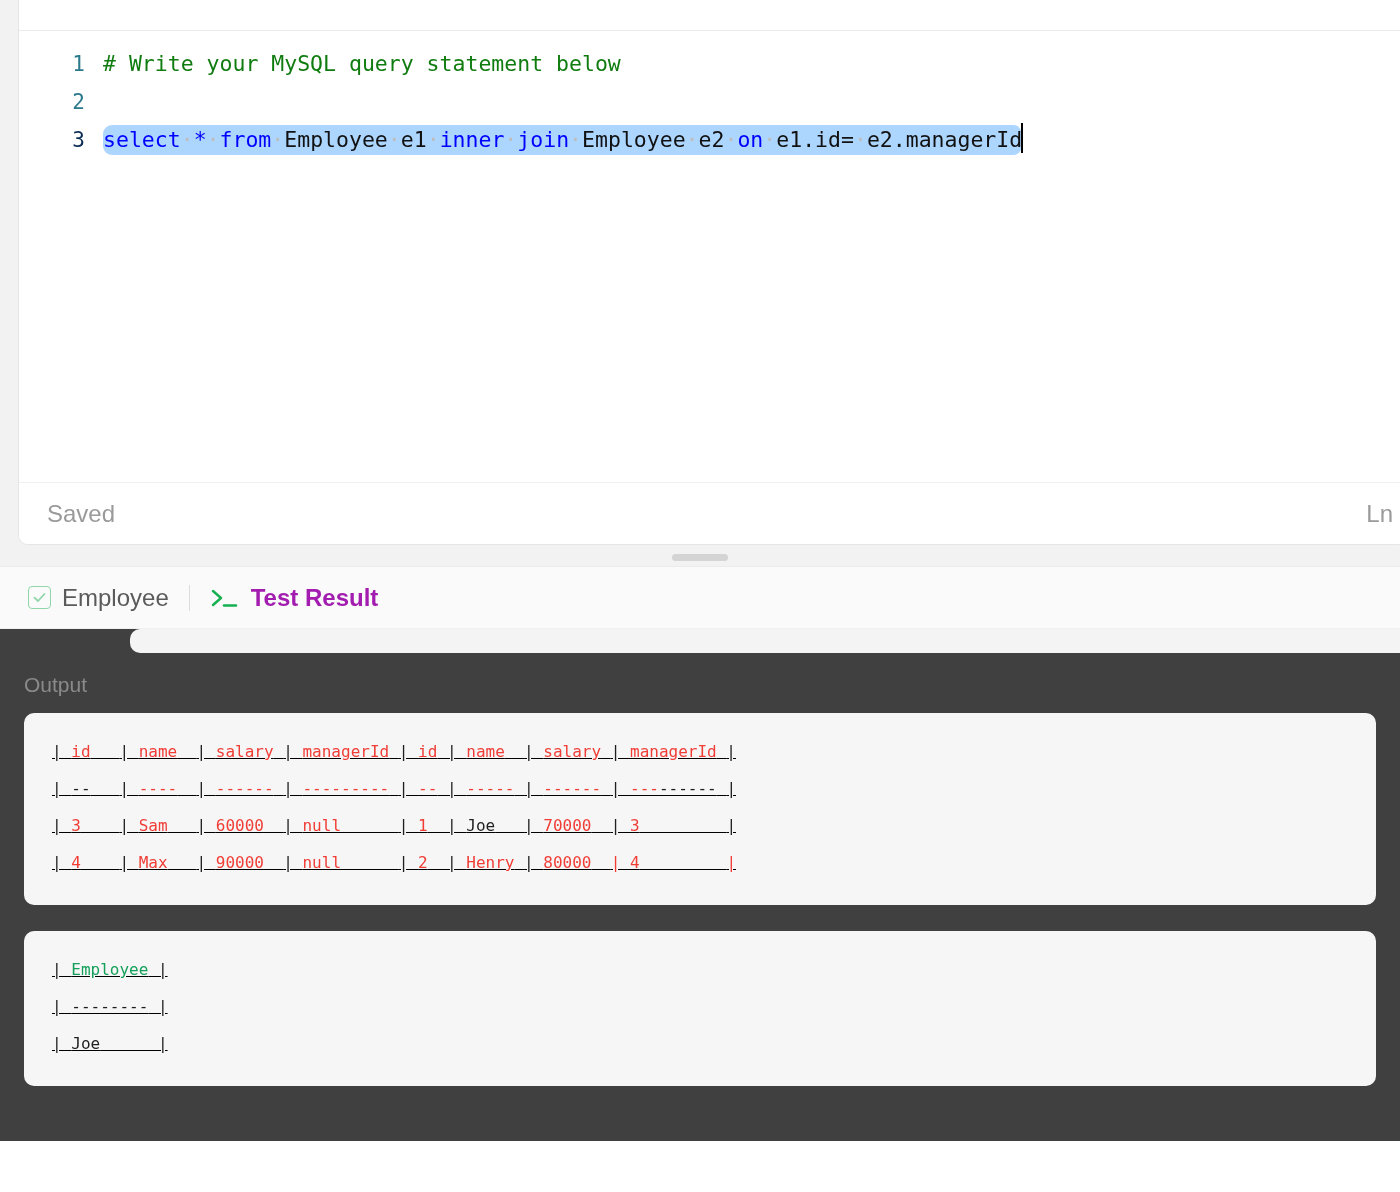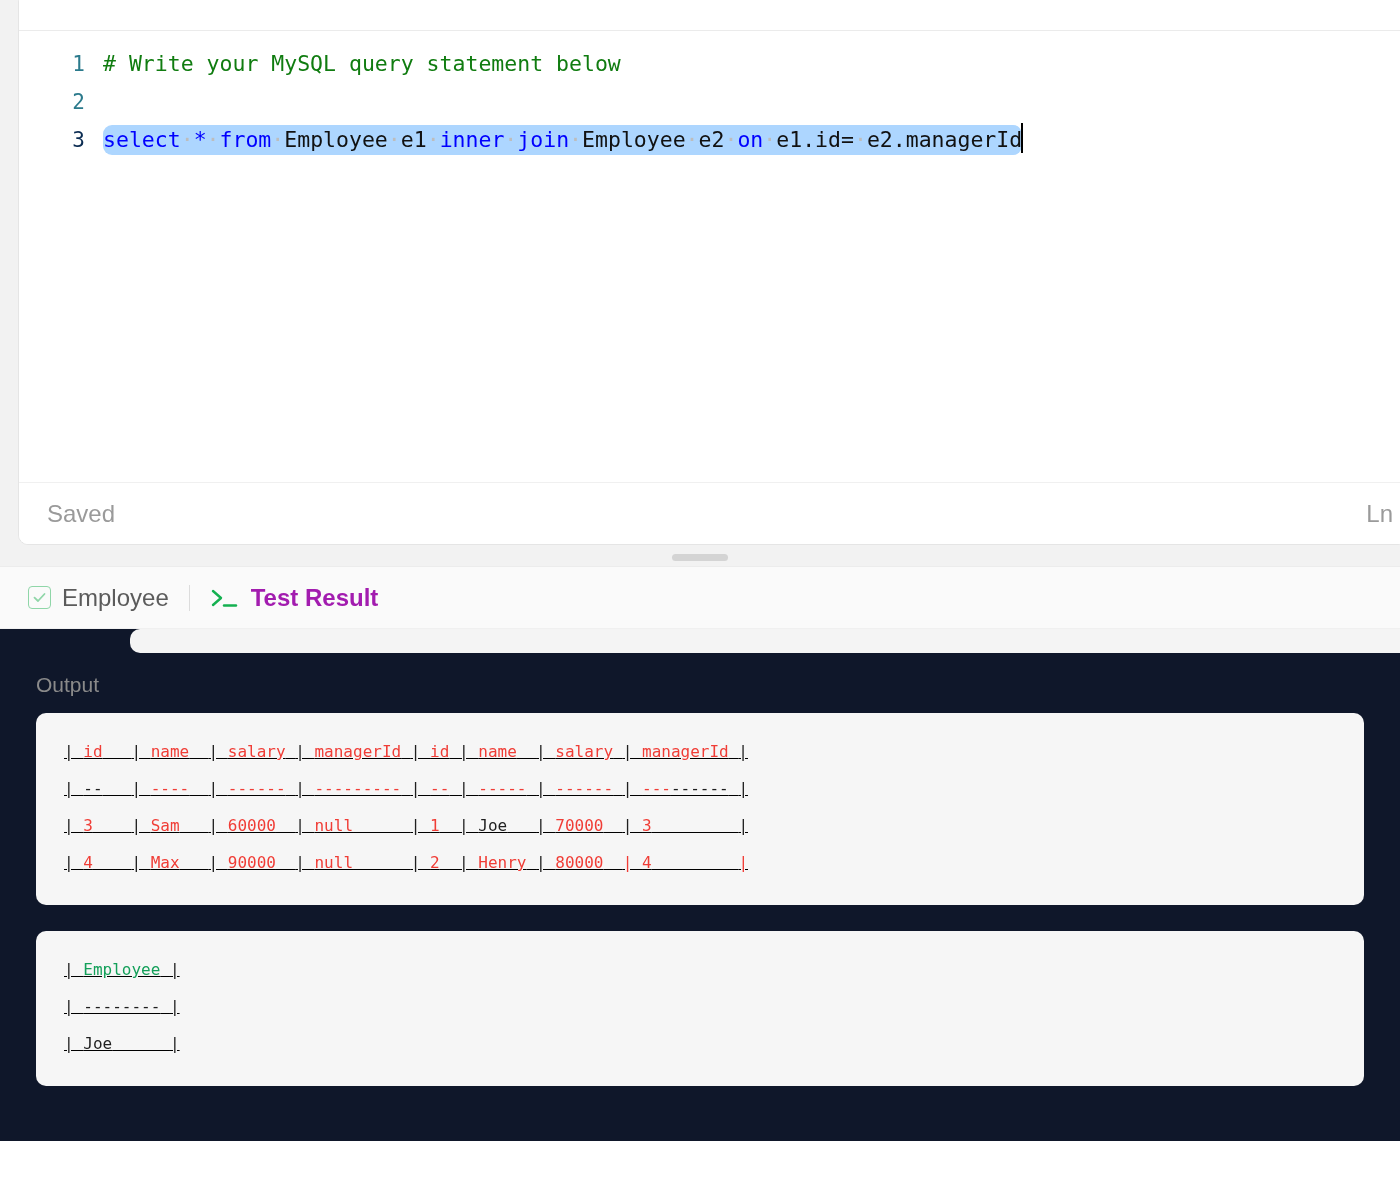"Output" .result-body { background: #0f172a -> #404040; padding: 0 36px -> 0 24px }
